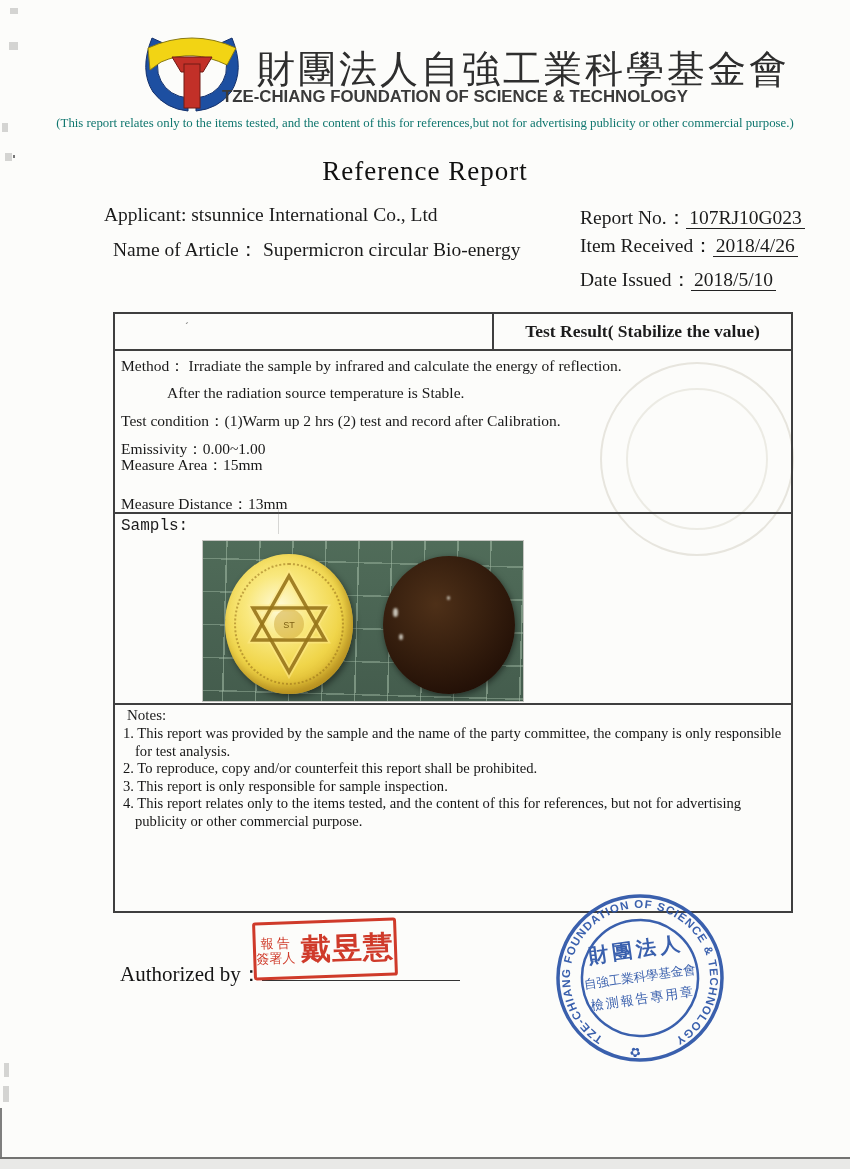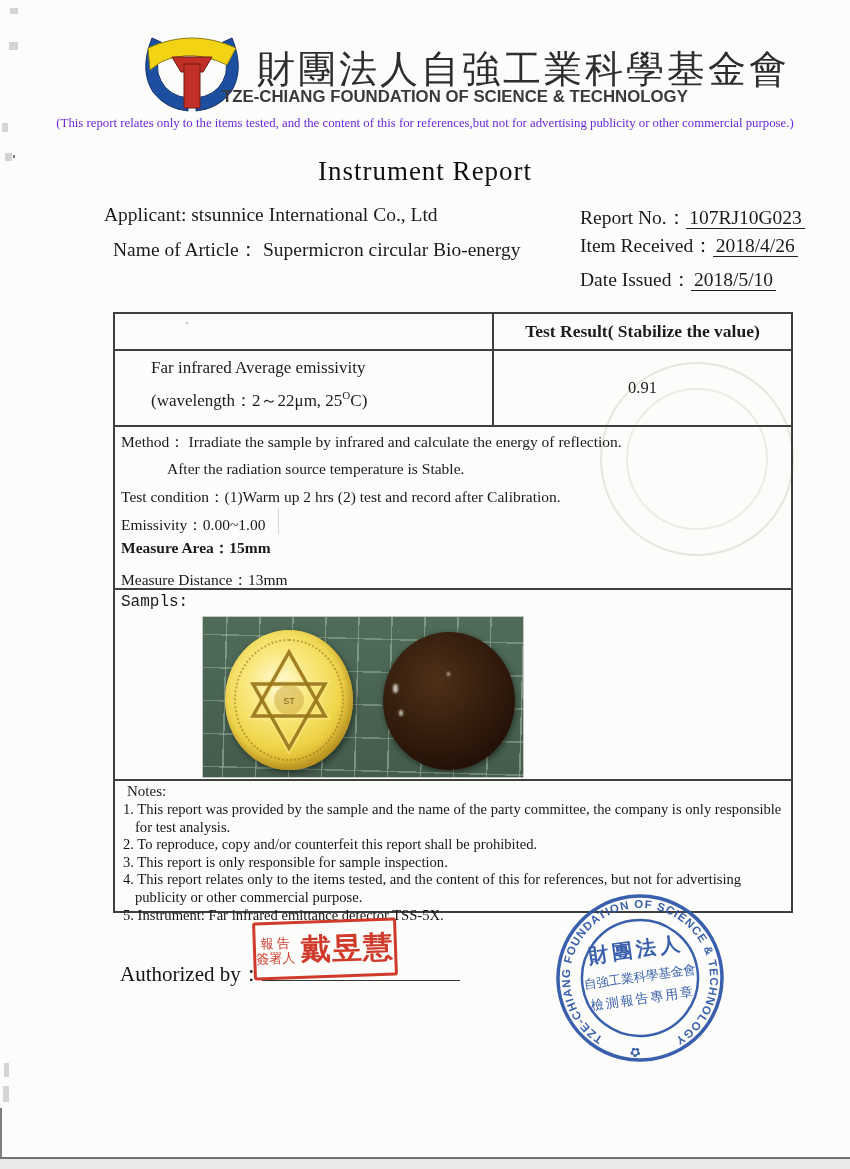"(This report relates only to" .disclaimer { color: #6d28d9 -> #0f766e }
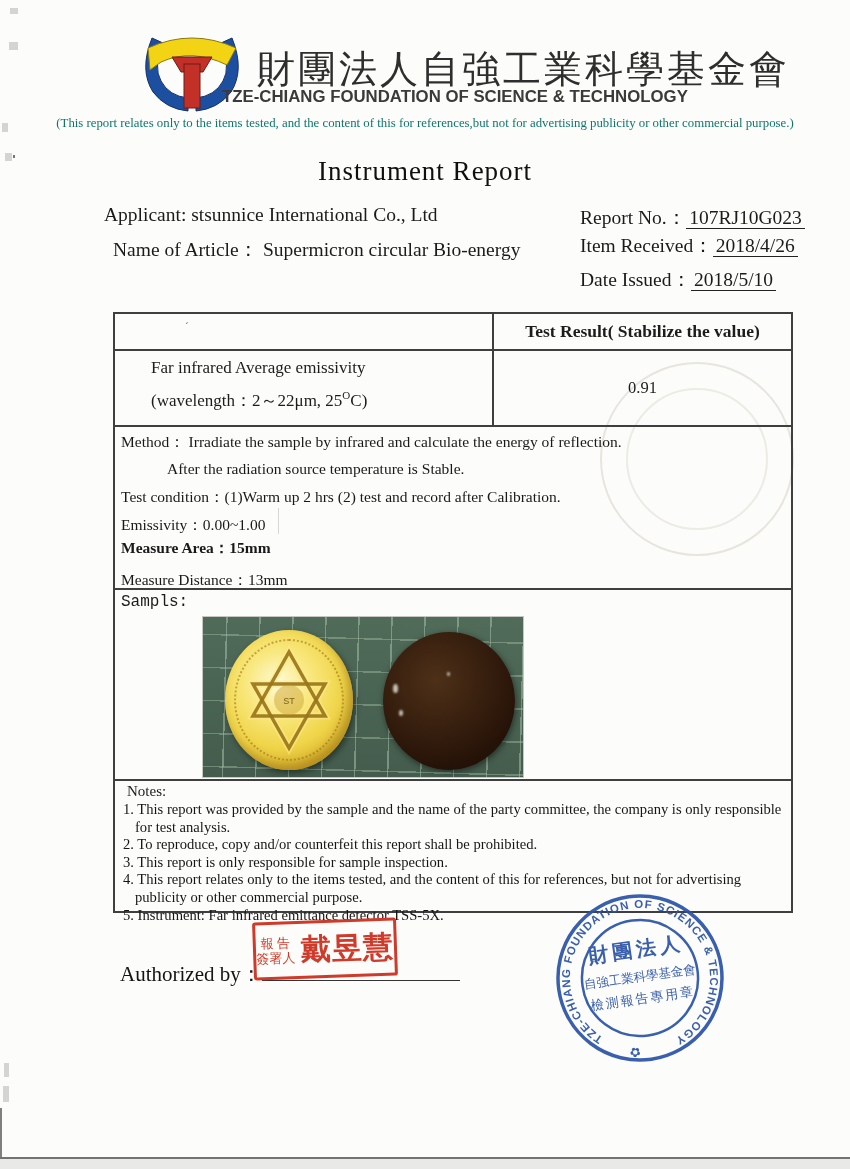"Instrument Report" div.abs { text: Instrument -> Reference }
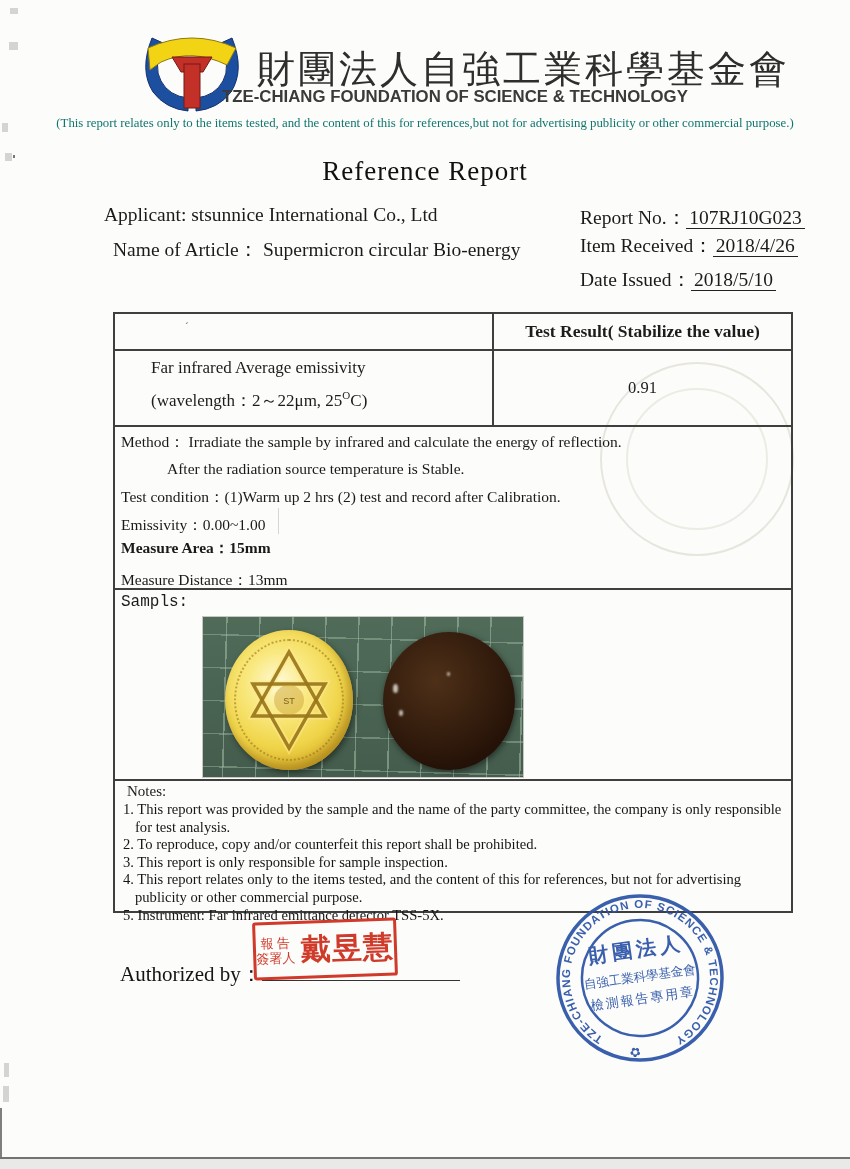"Far infrared Average emissivity" div.trow { html: <div> <div></div> <div>Far infrared Average emissivity</div> <div> <span>(wavelength：2～22μm, 25</span><sup>O</sup><span>C)</span> </div> <div> <div>0.91</div> </div> </div> -> none }
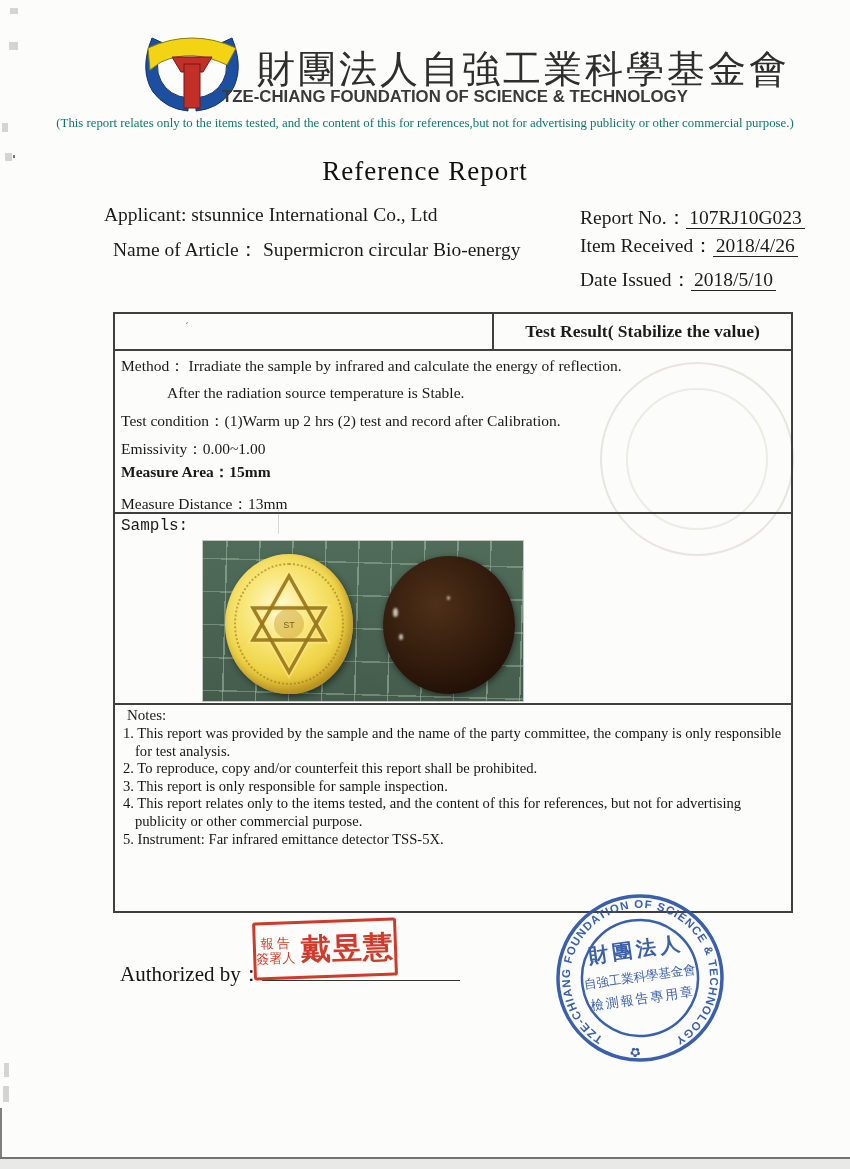"Measure Area：15mm" div.mline { font-weight: bold -> none; top: 111px -> 104px }
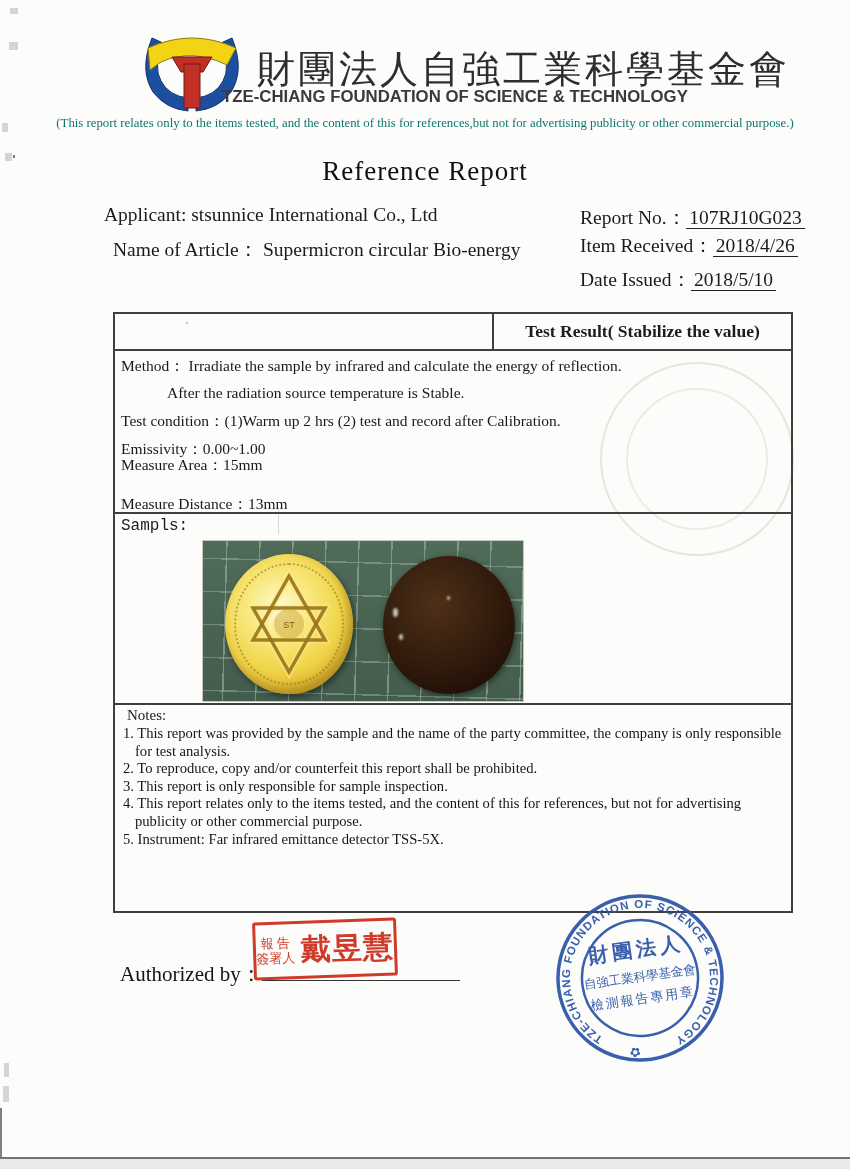"5. Instrument: Far infrared emittance" li { html: <li>5. Instrument: Far infrared emittance detector TSS-5X.</li> -> none }
